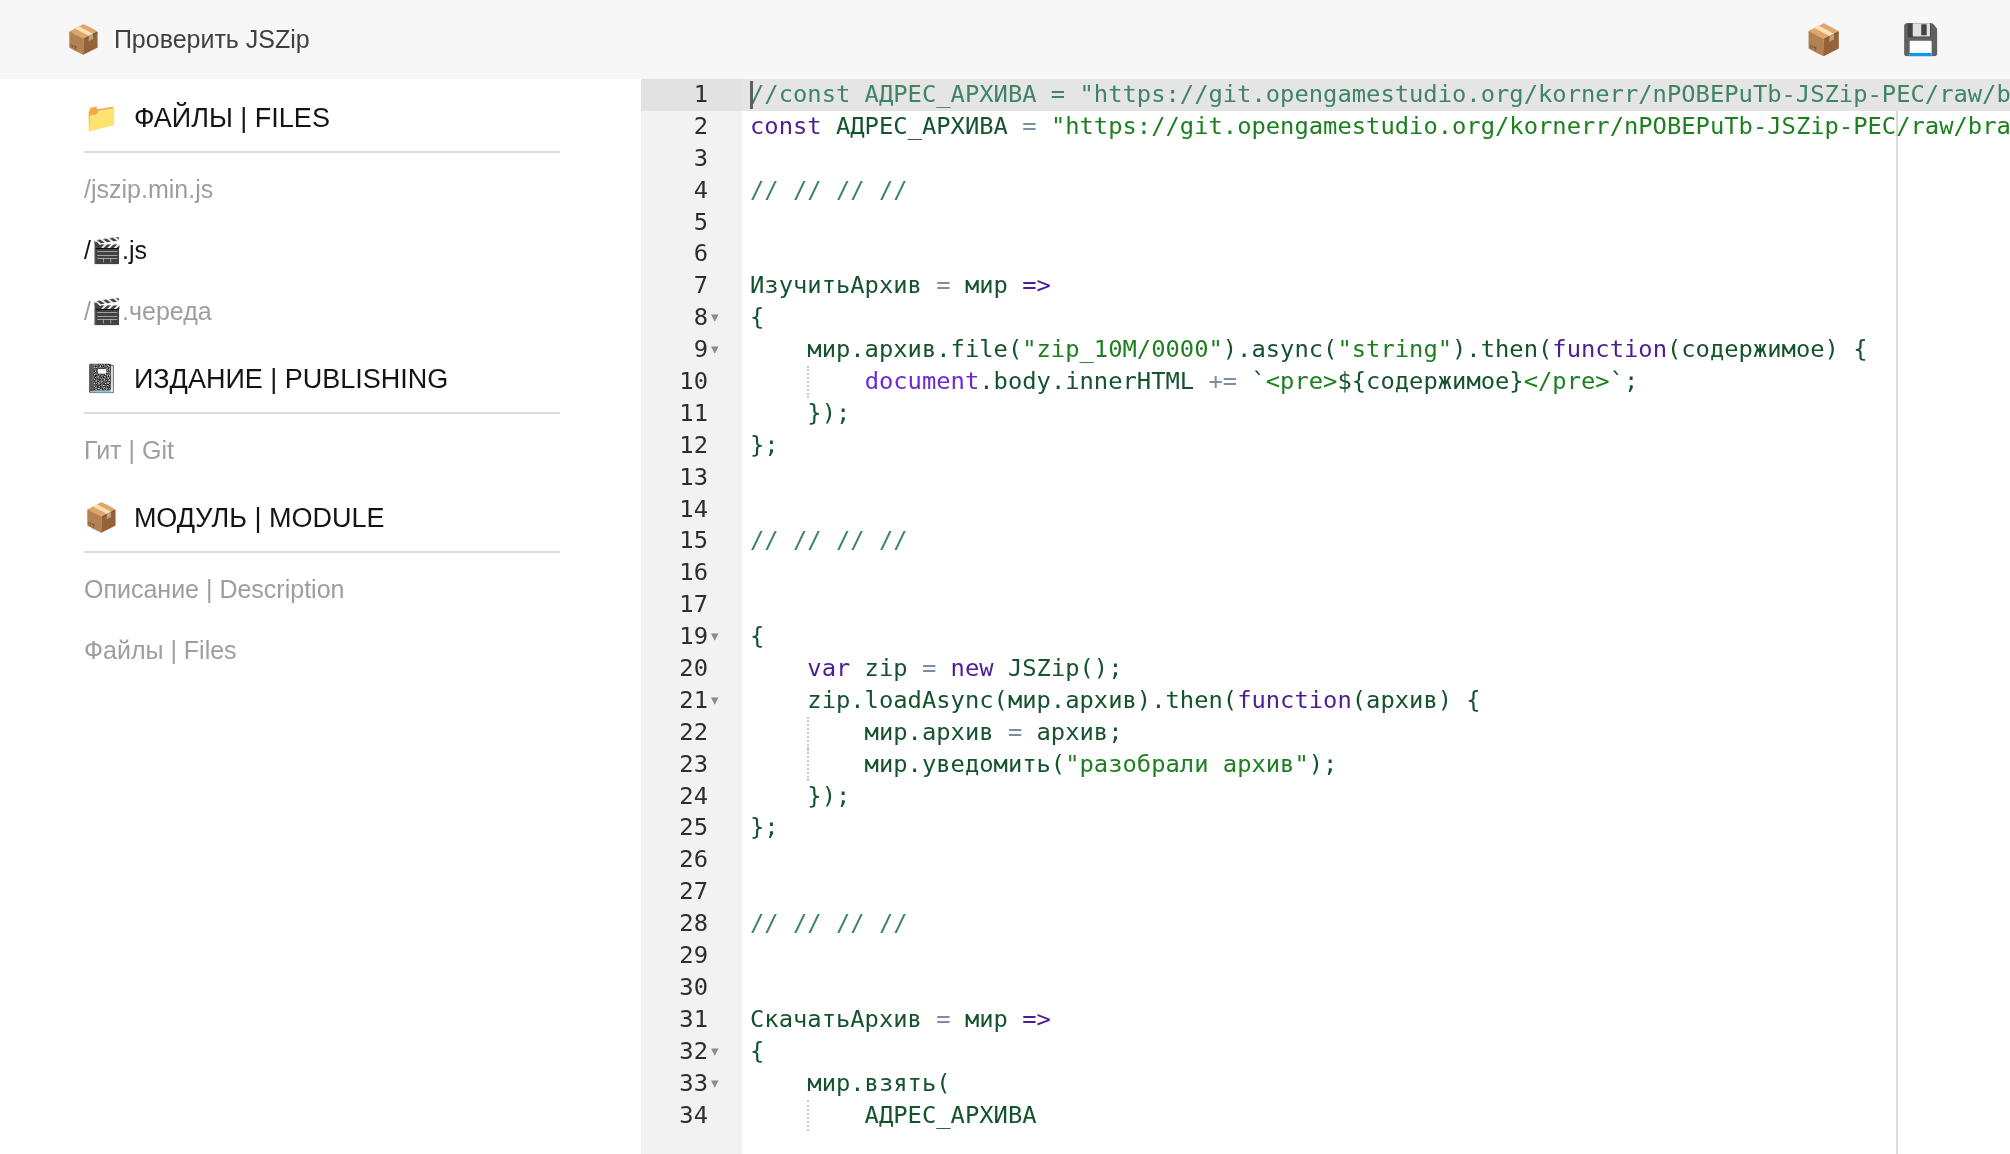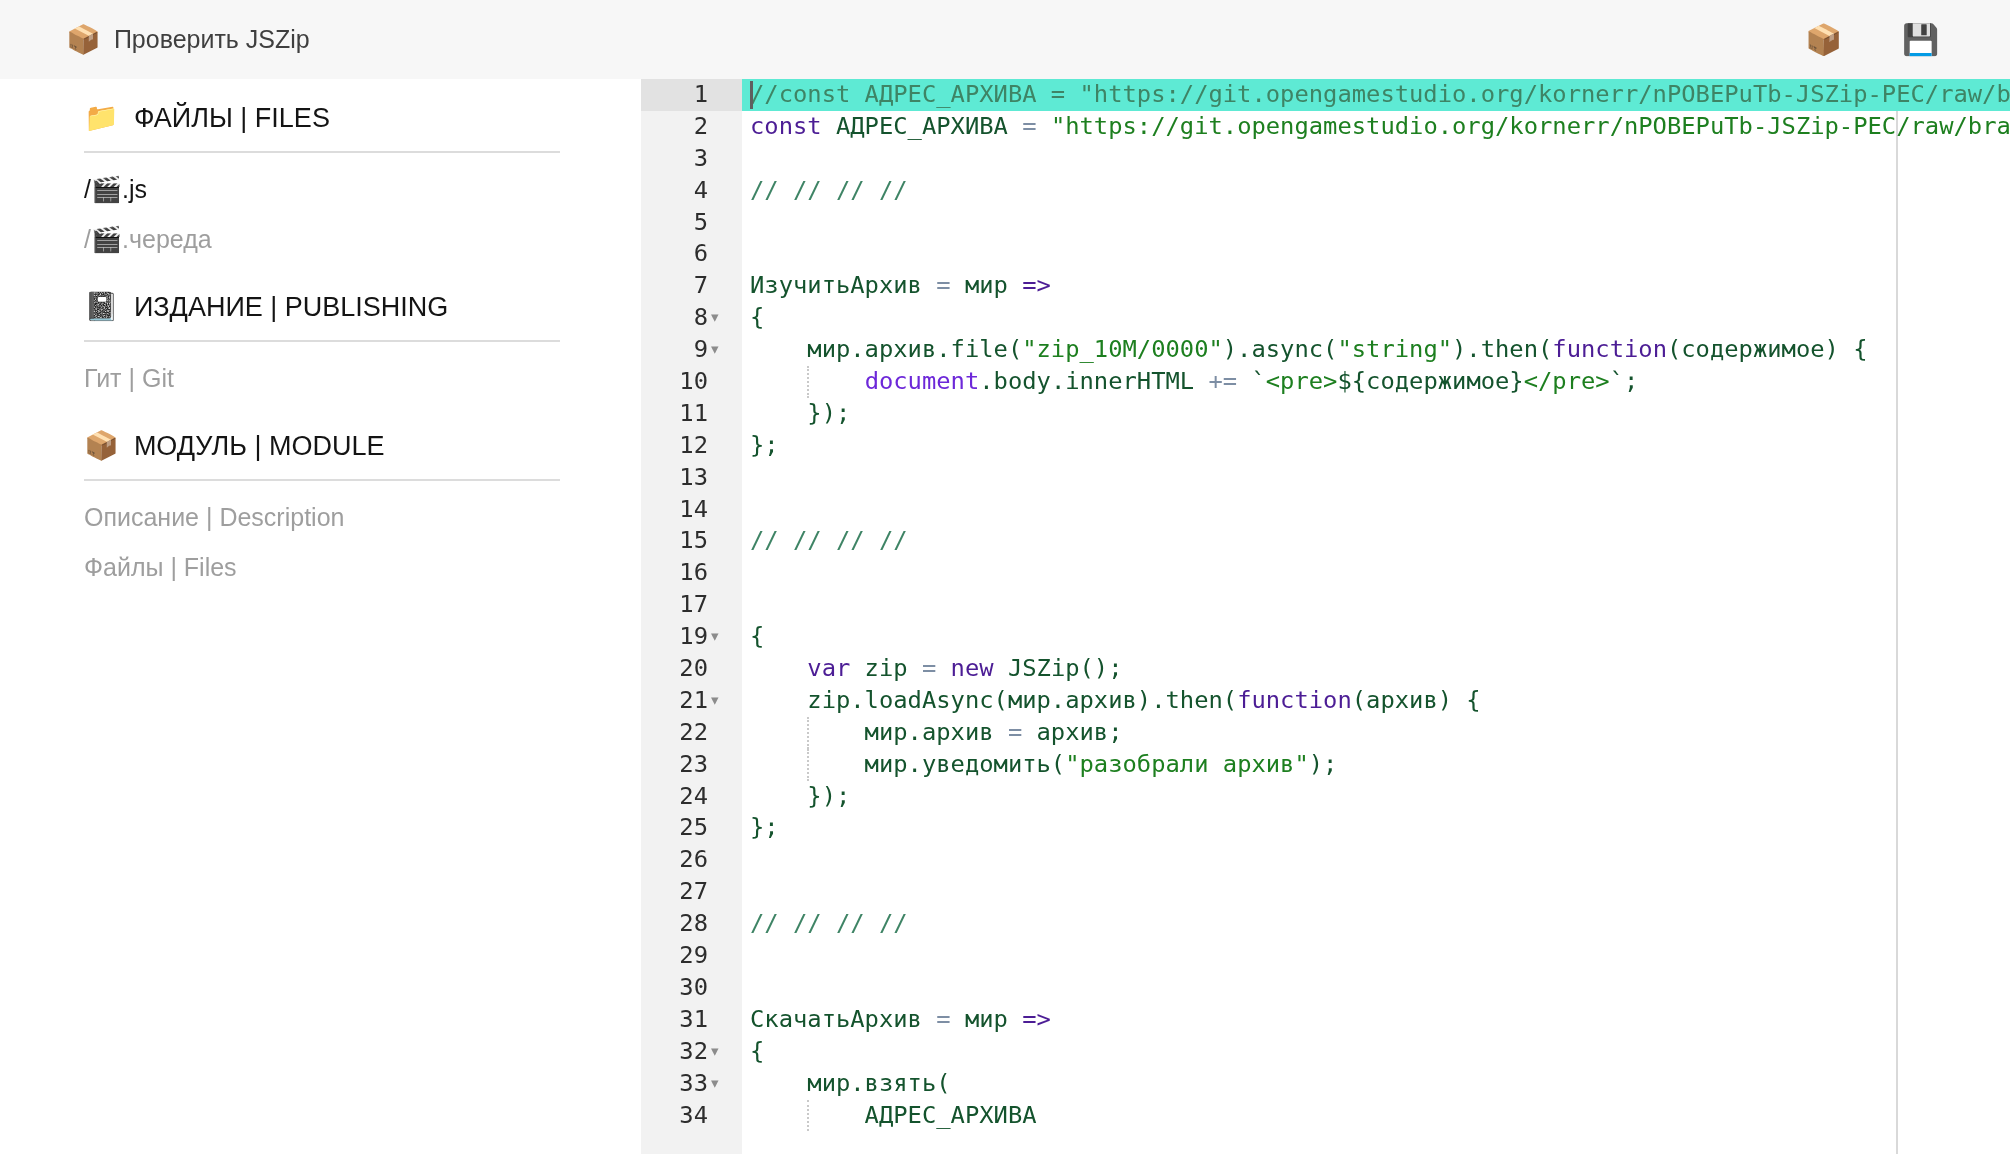"//const АДРЕС_АРХИВА =" .row.active .lc { background: #5eead4 -> #e5e5e5 }
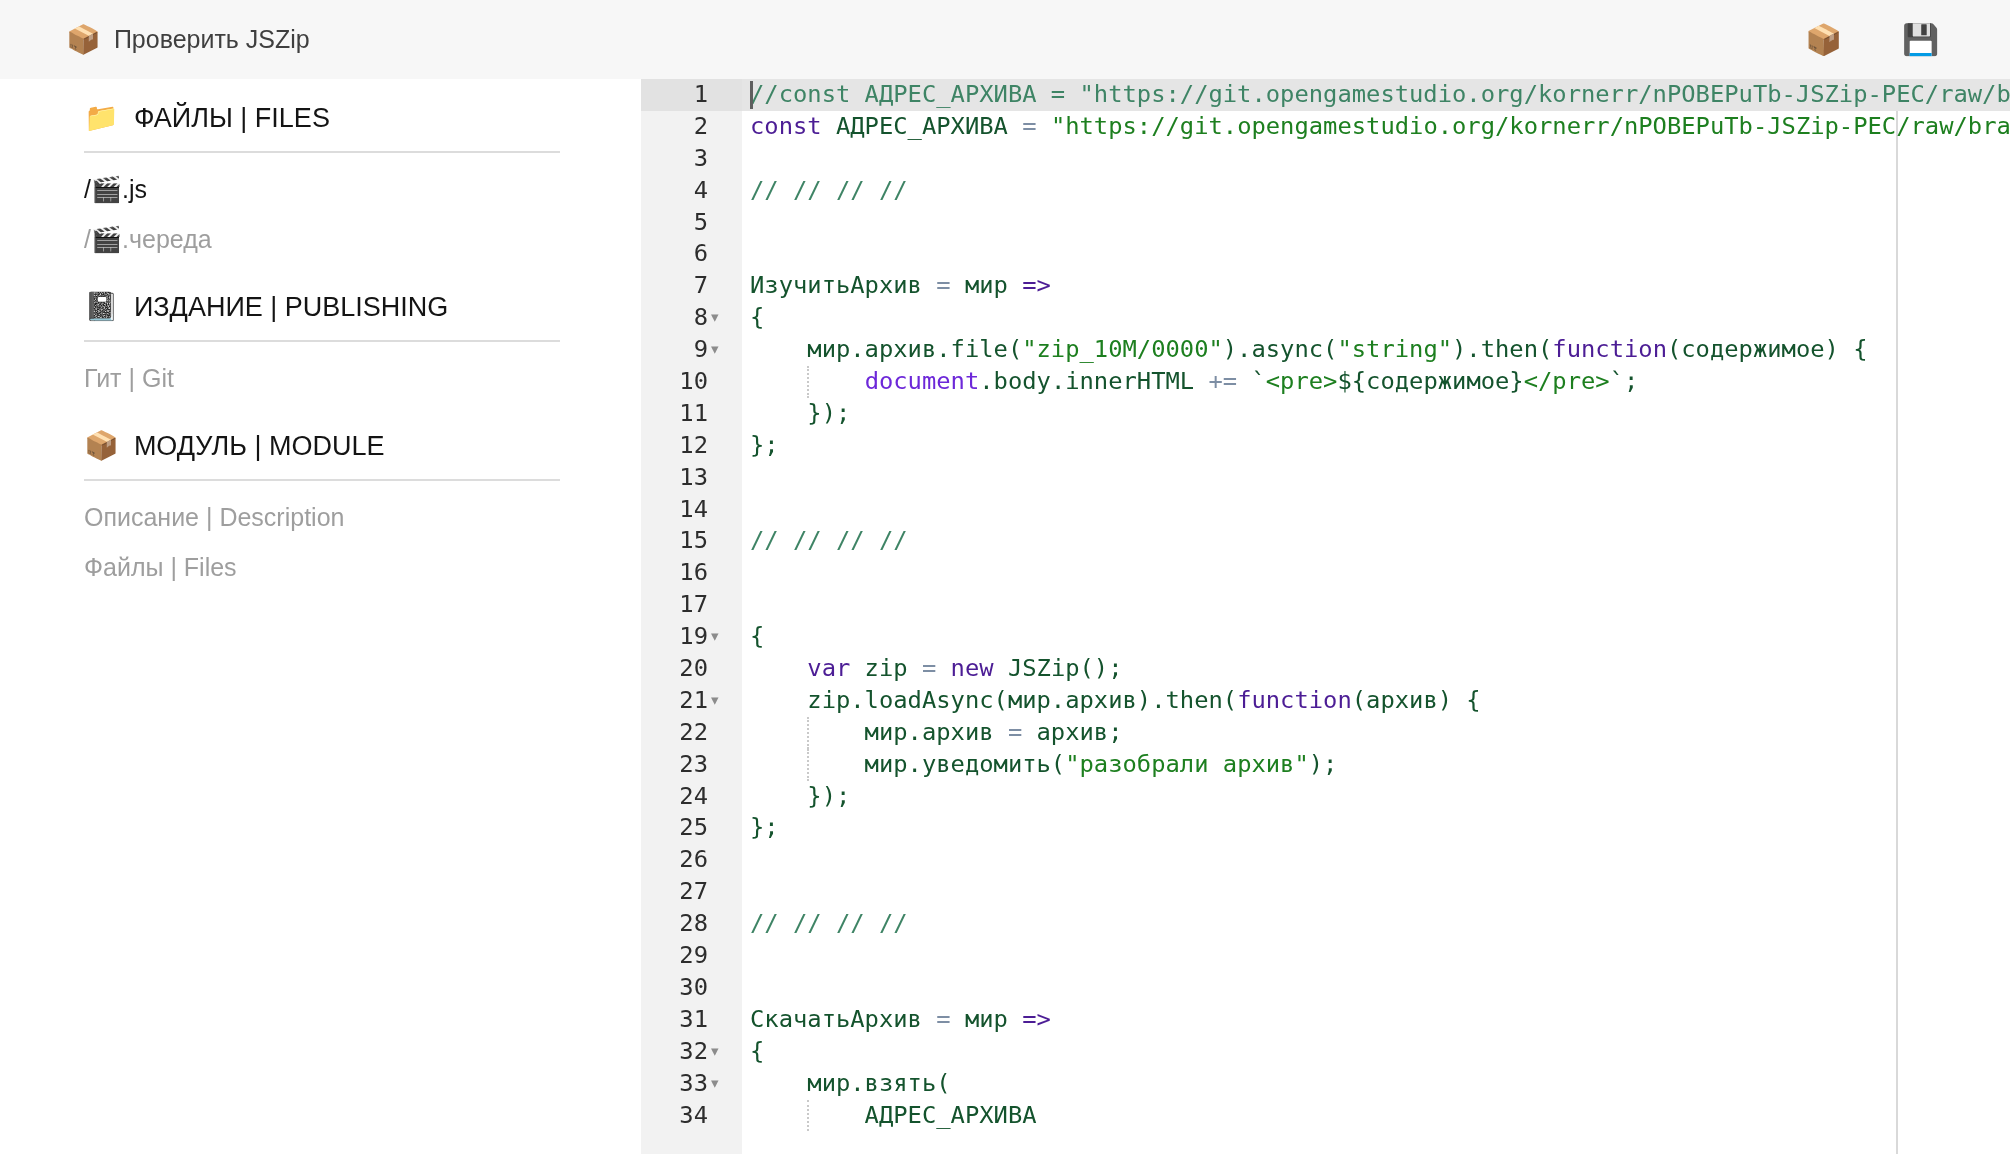"/jszip.min.js" div.sb-item { html: none -> <div>/jszip.min.js</div> }
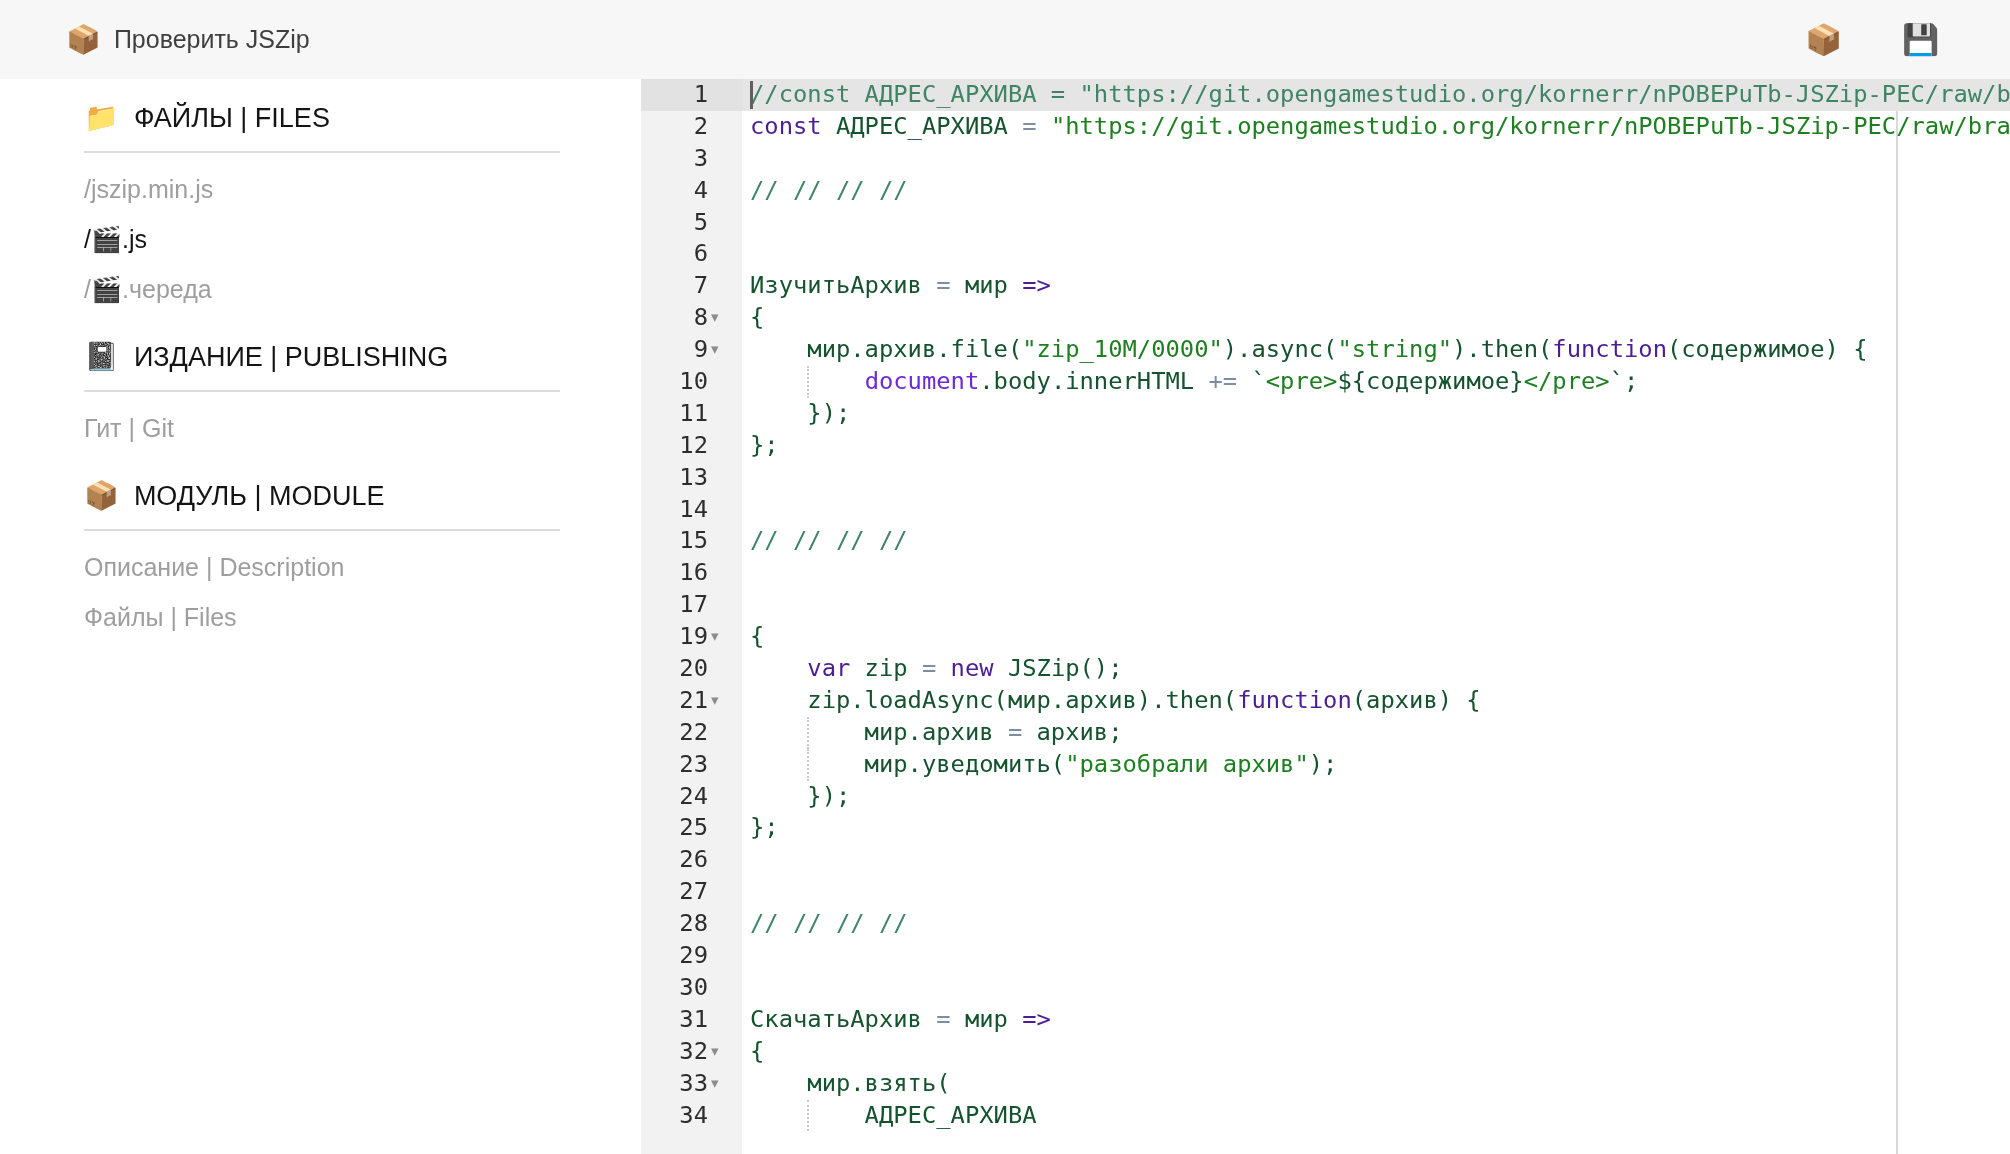"/🎬.js" .sb-item { margin-top: 18px -> 29px }
